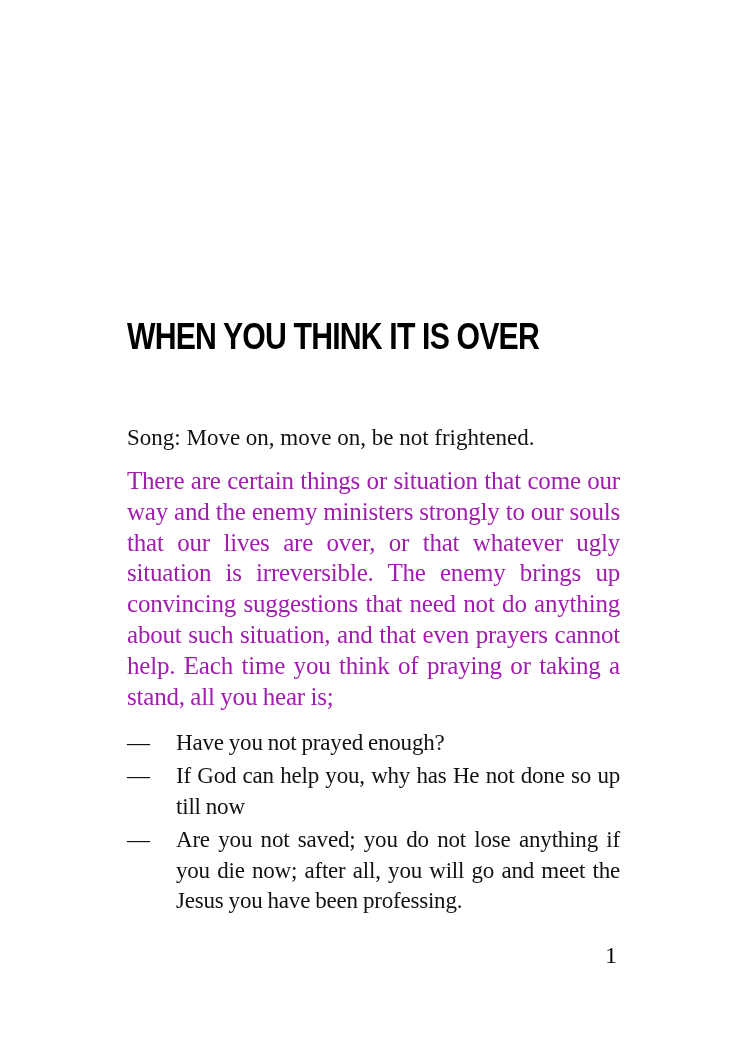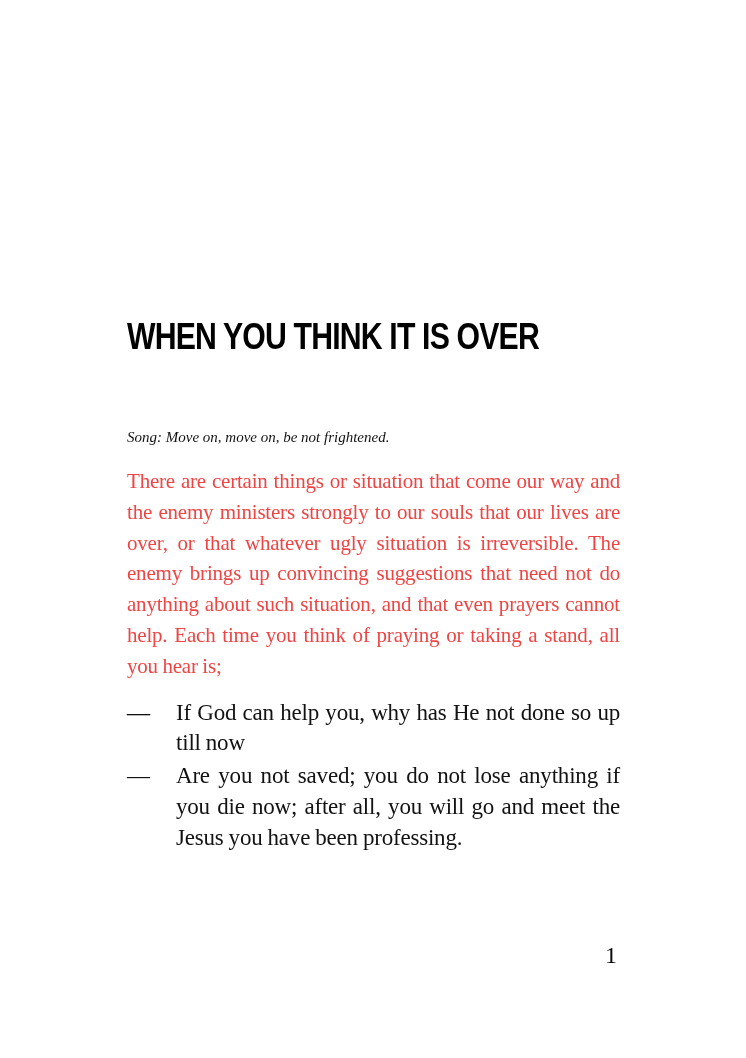"Song: Move on, move on," .song-line { font-size: 15px -> 23px; font-style: italic -> none }
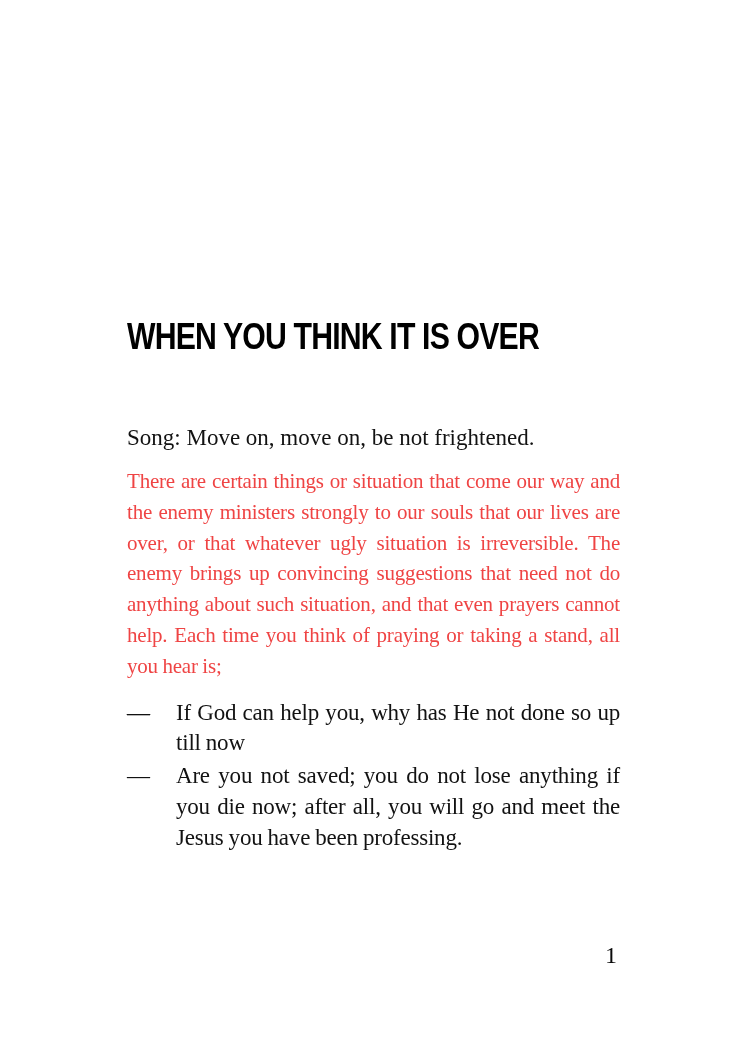"There are certain things or" .body-paragraph { color: #ef4444 -> #a21caf; font-size: 21px -> 25px }
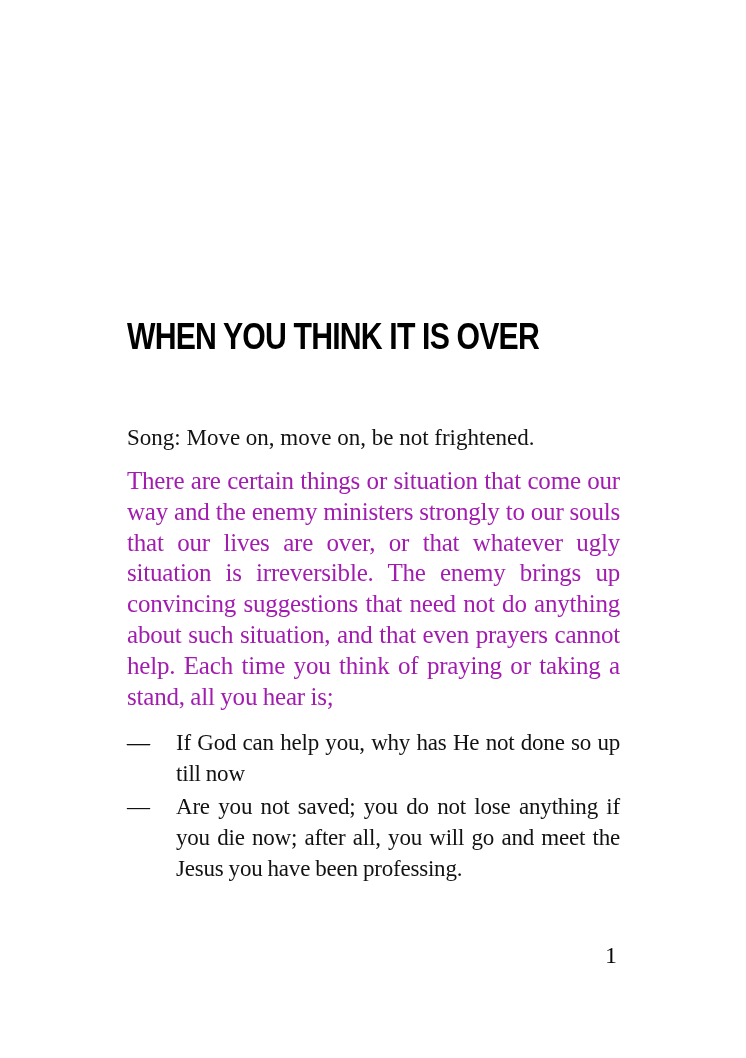"Have you not prayed enough?" span { html: none -> <span>Have you not prayed enough?</span> }
